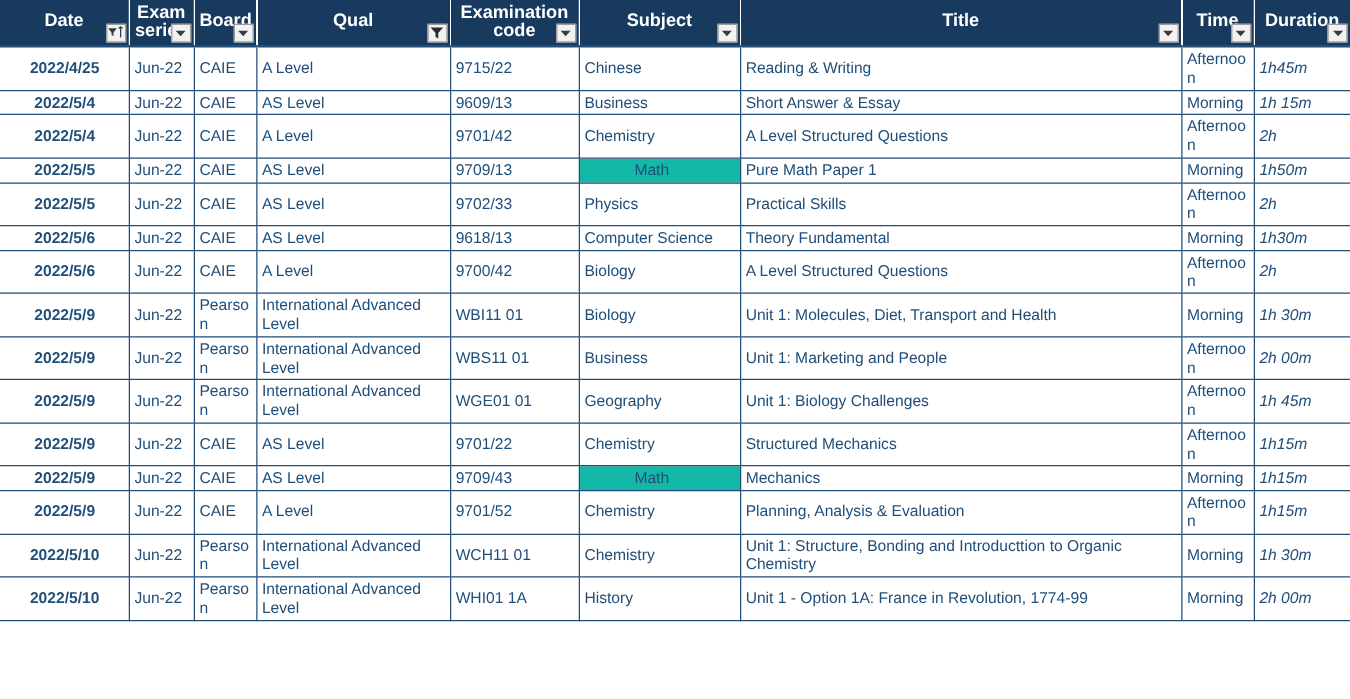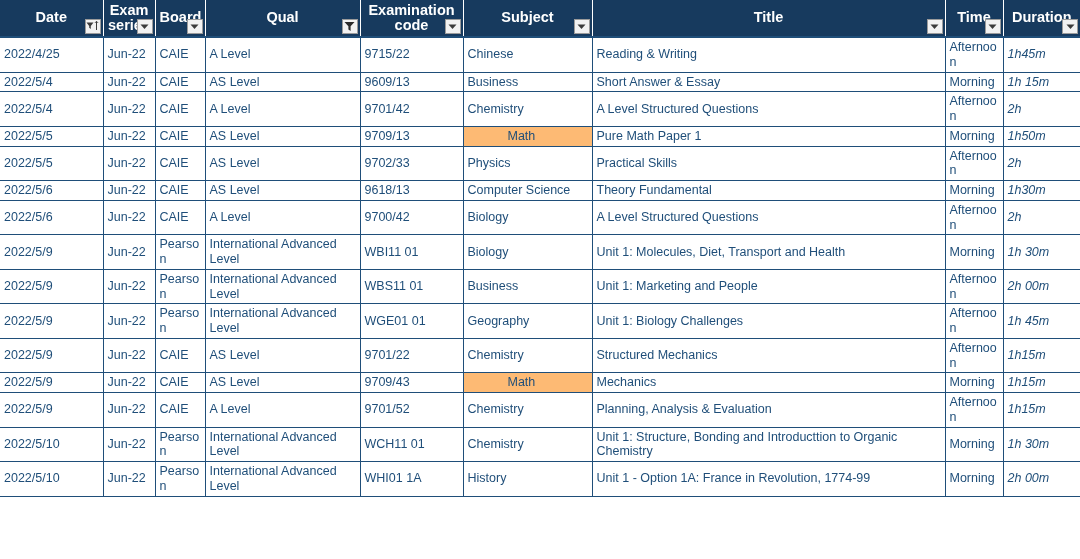"2022/4/25" td.c-date { font-weight: none -> bold; text-align: left -> center }
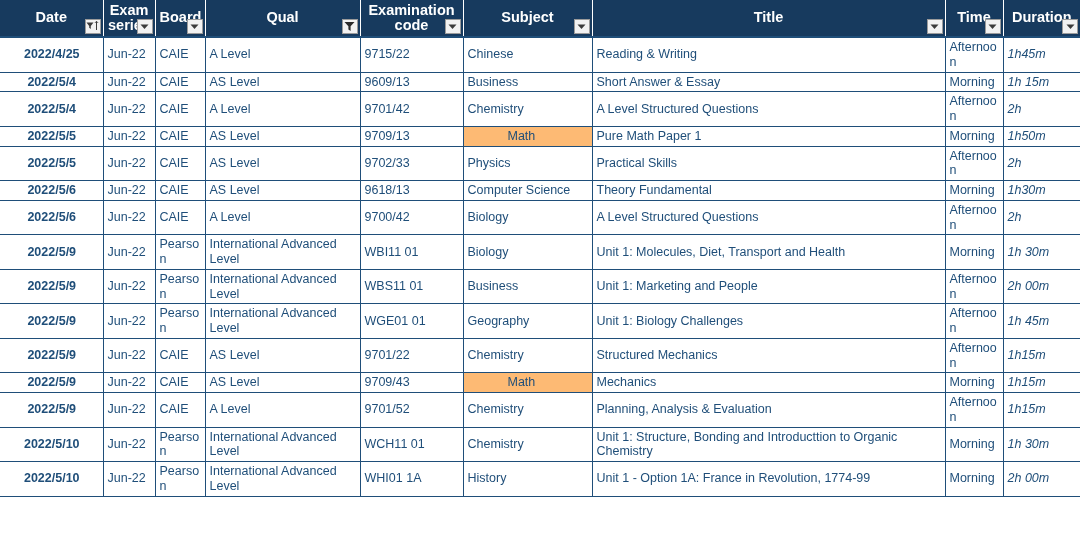"Math" td.c-highlight { background: #fdba74 -> #14b8a6 }
